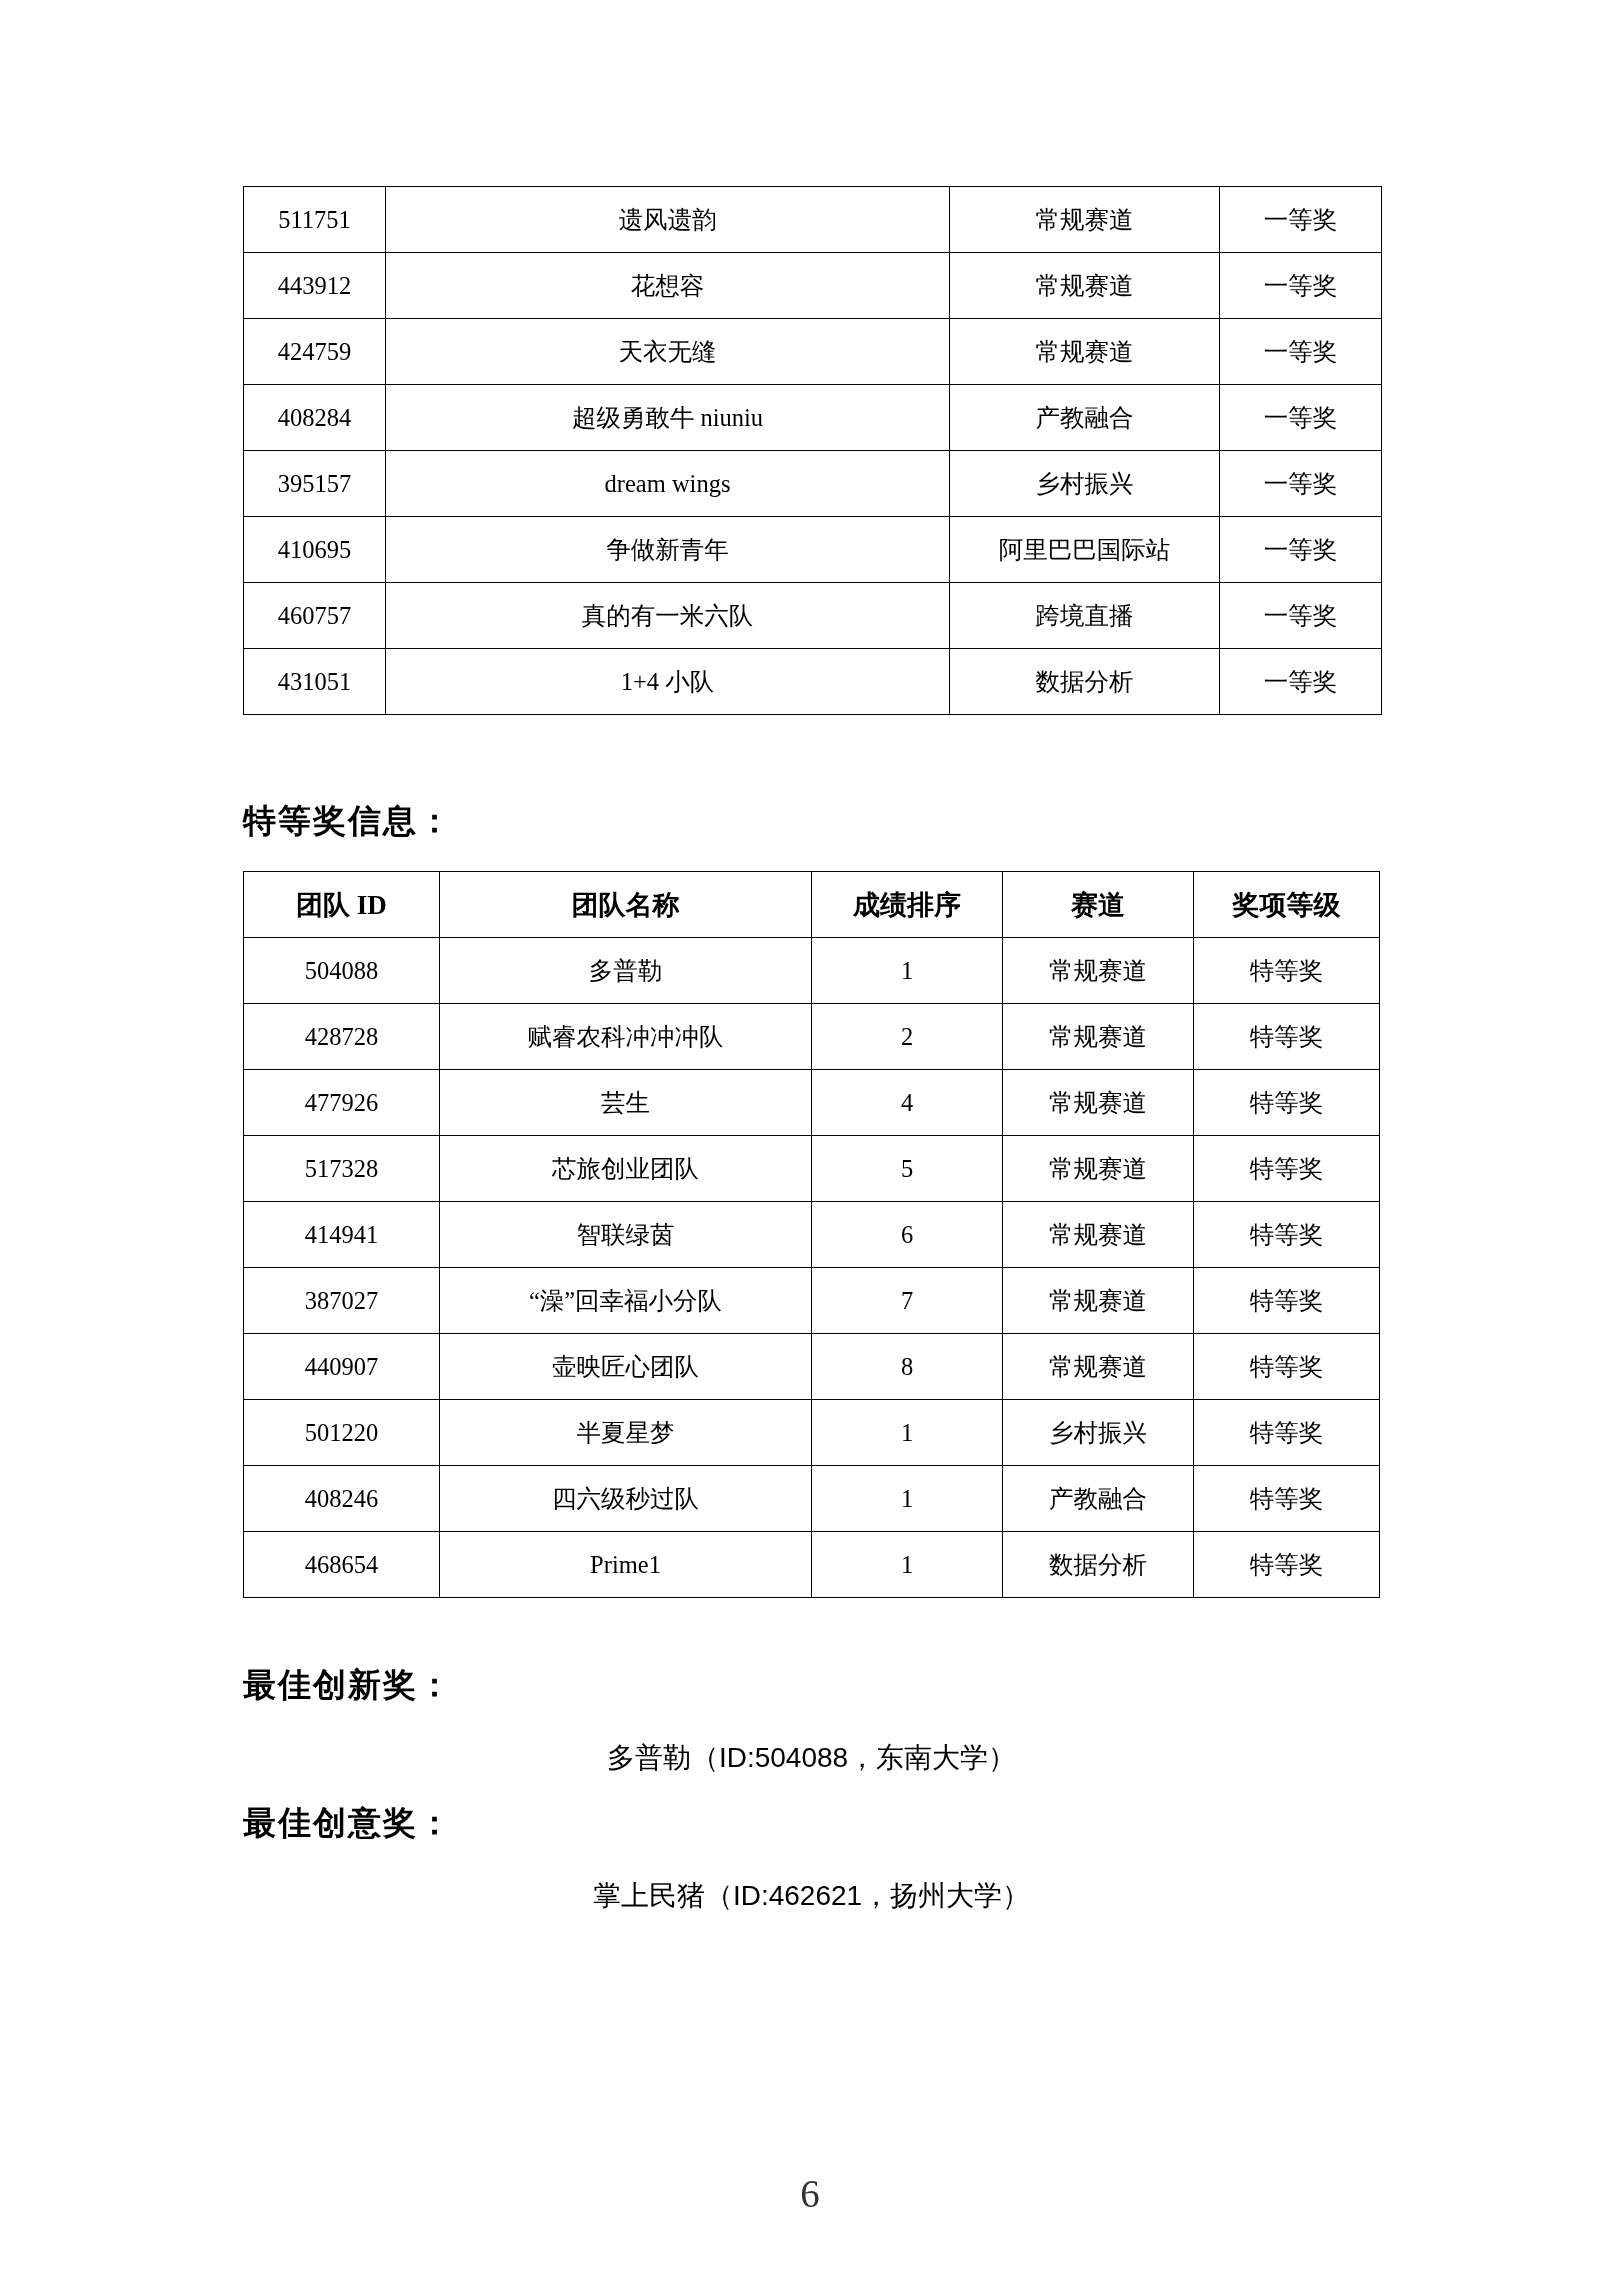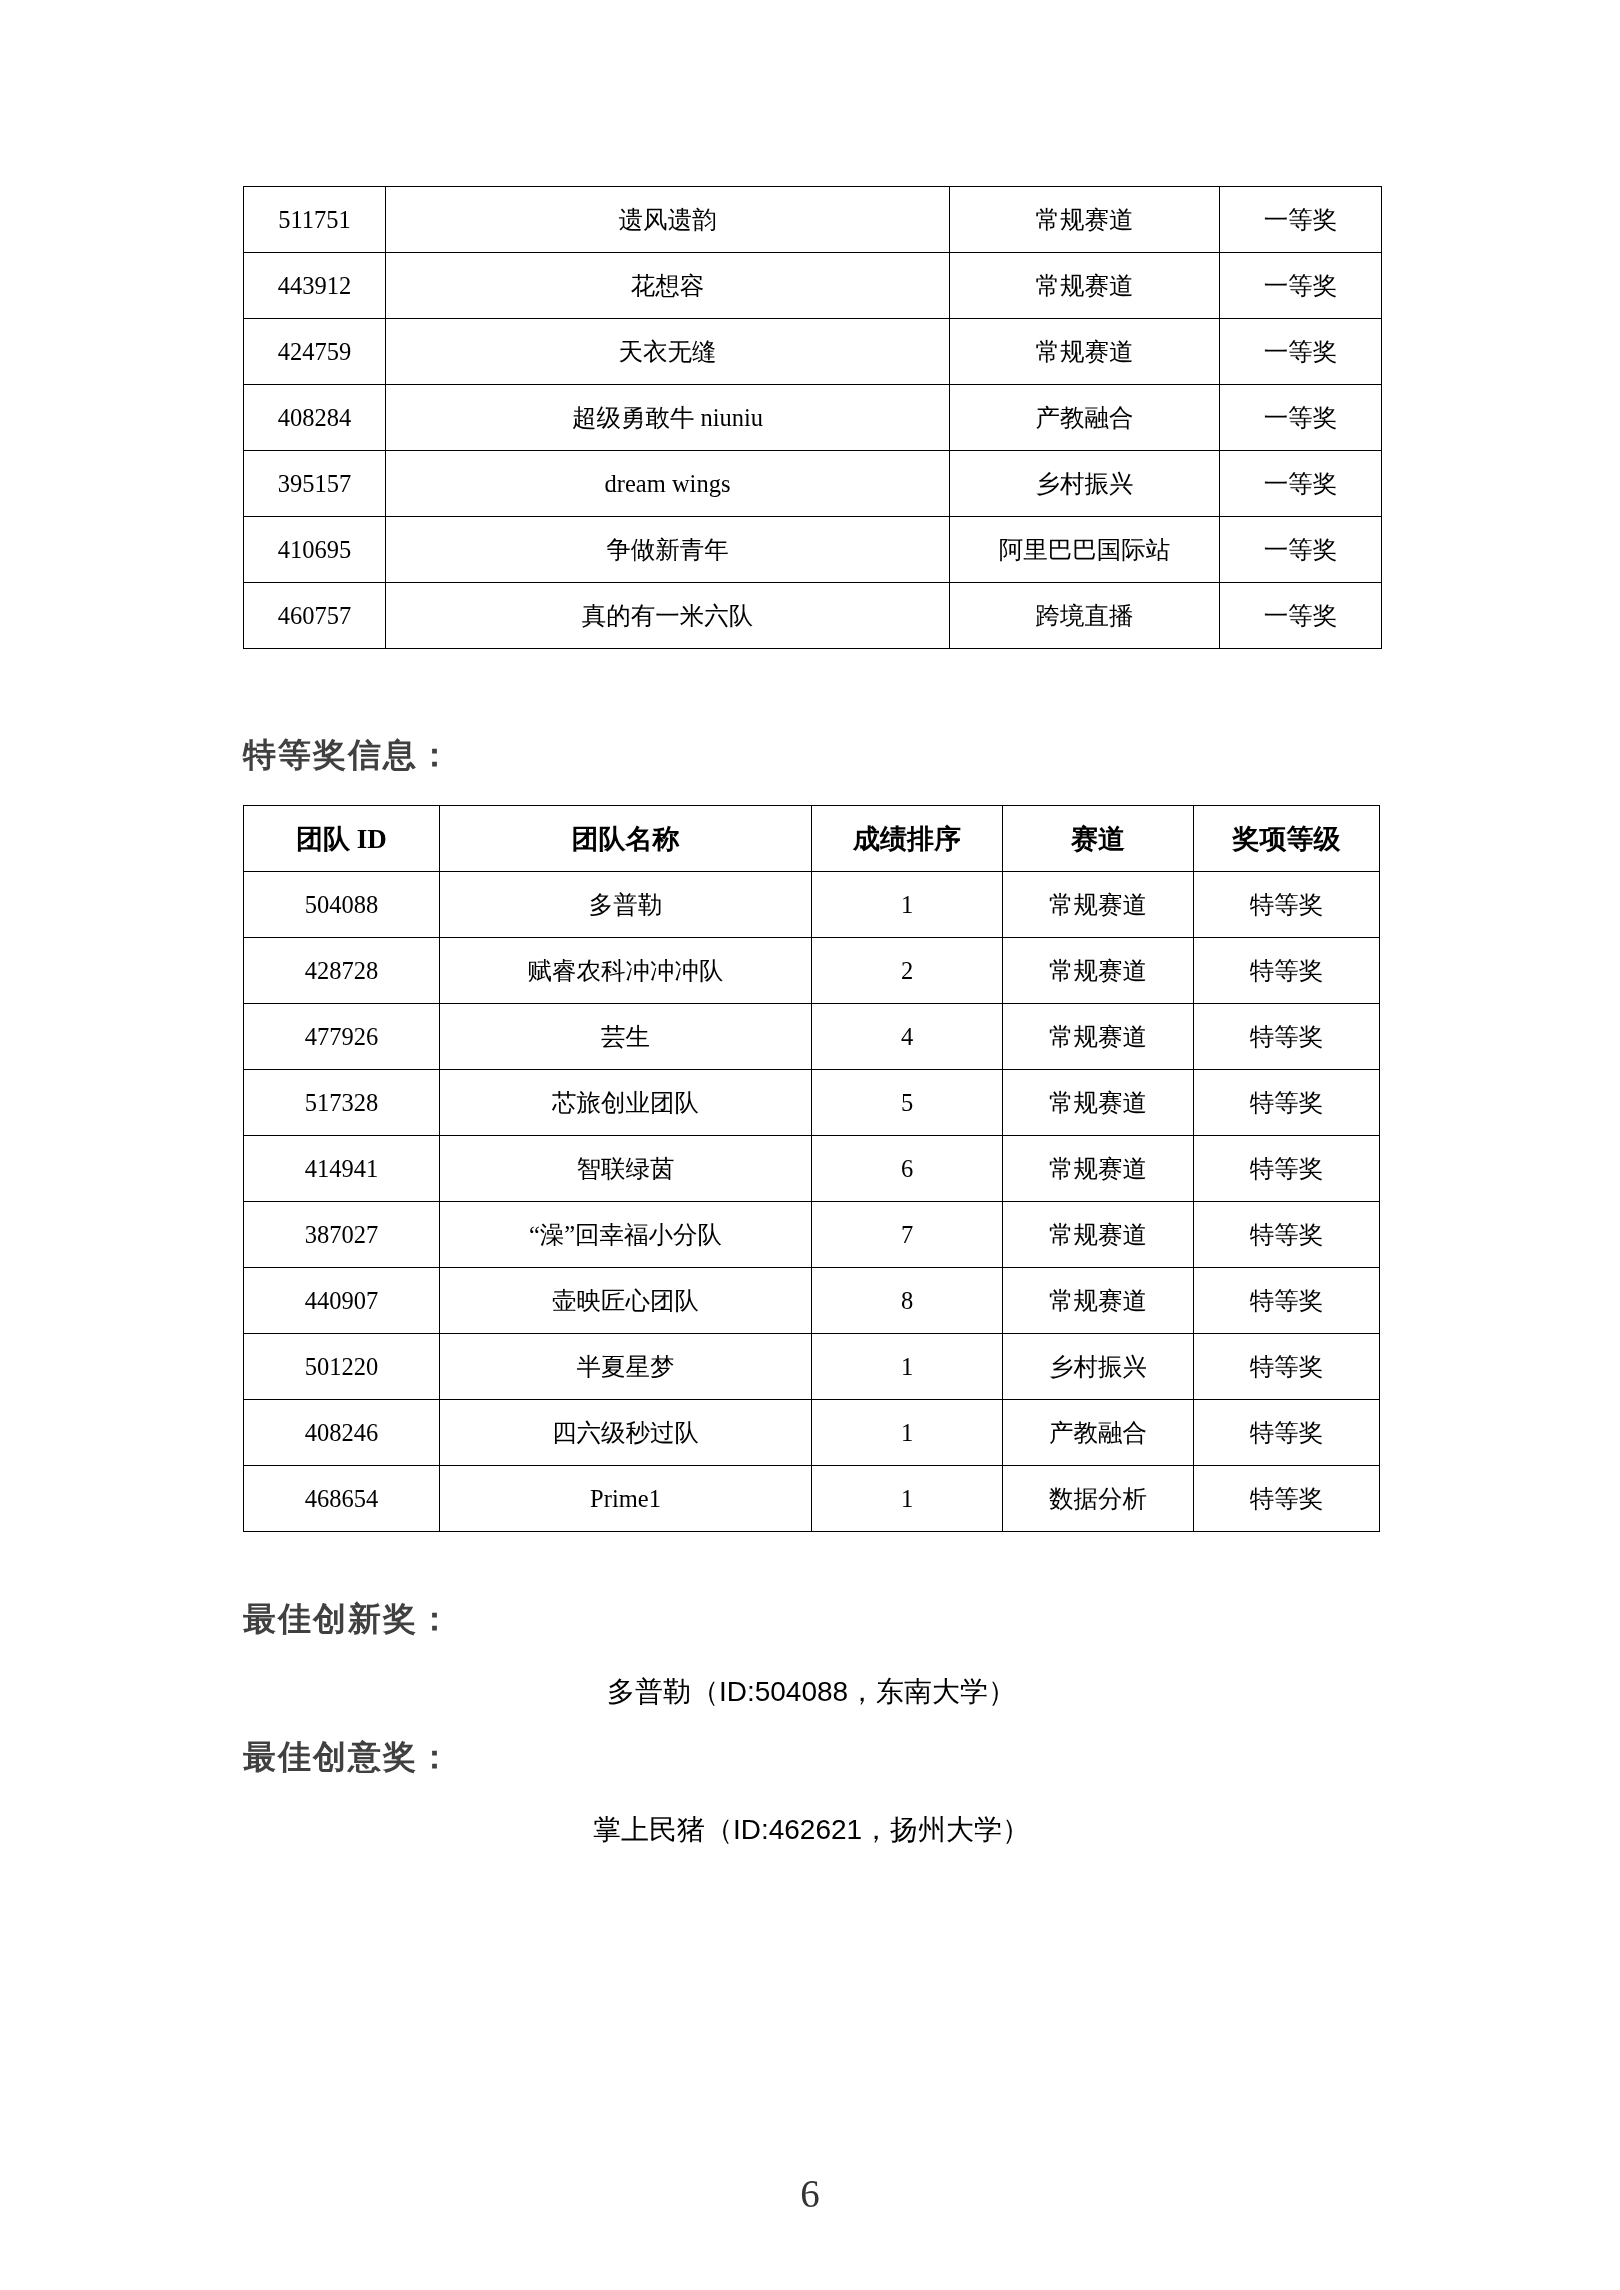"431051" tr { html: none -> <tr> <td>431051</td> <td>1+4 小队</td> <td>数据分析</td> <td>一等奖</td> </tr> }
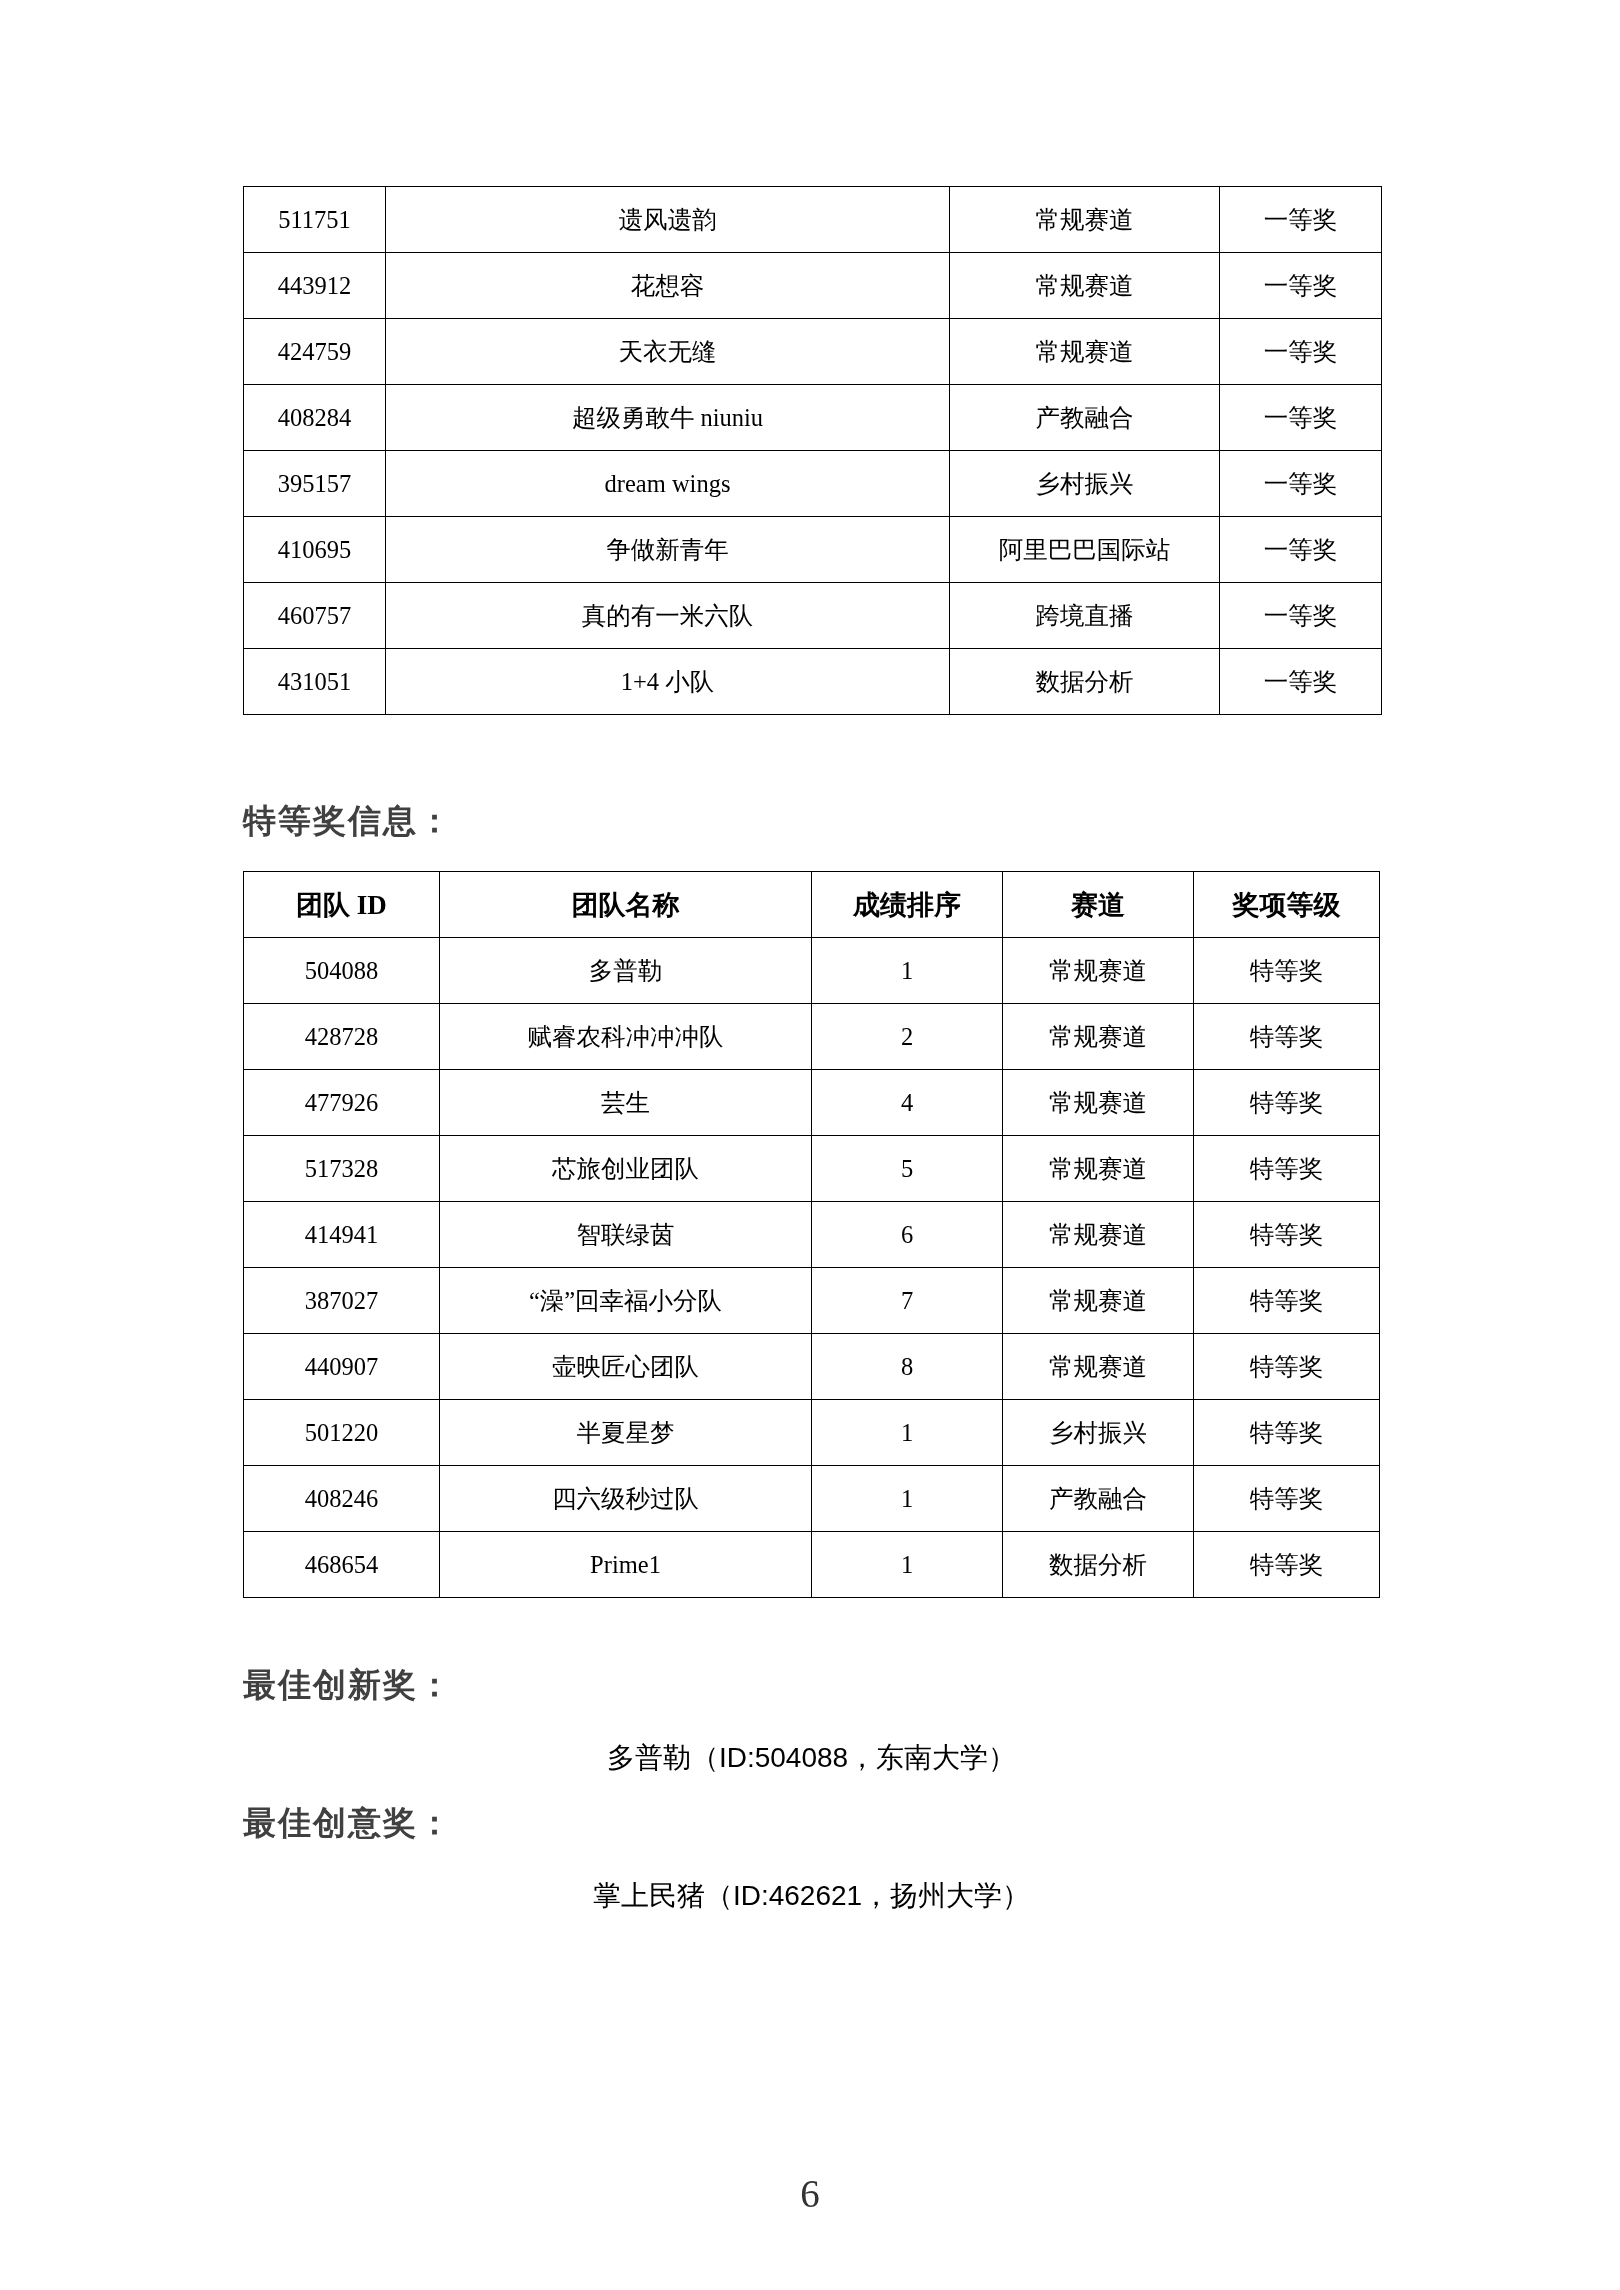"特等奖信息：" h2.section-heading { color: #404040 -> #000000 }
